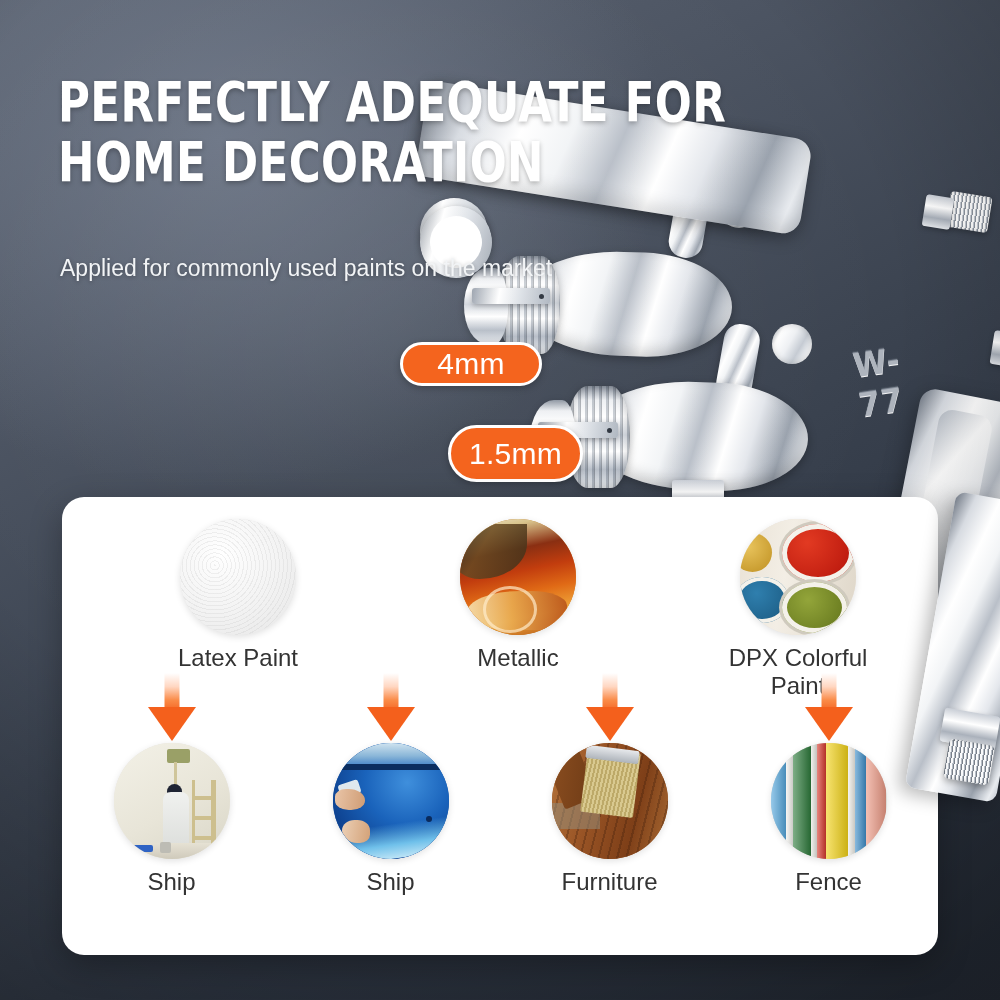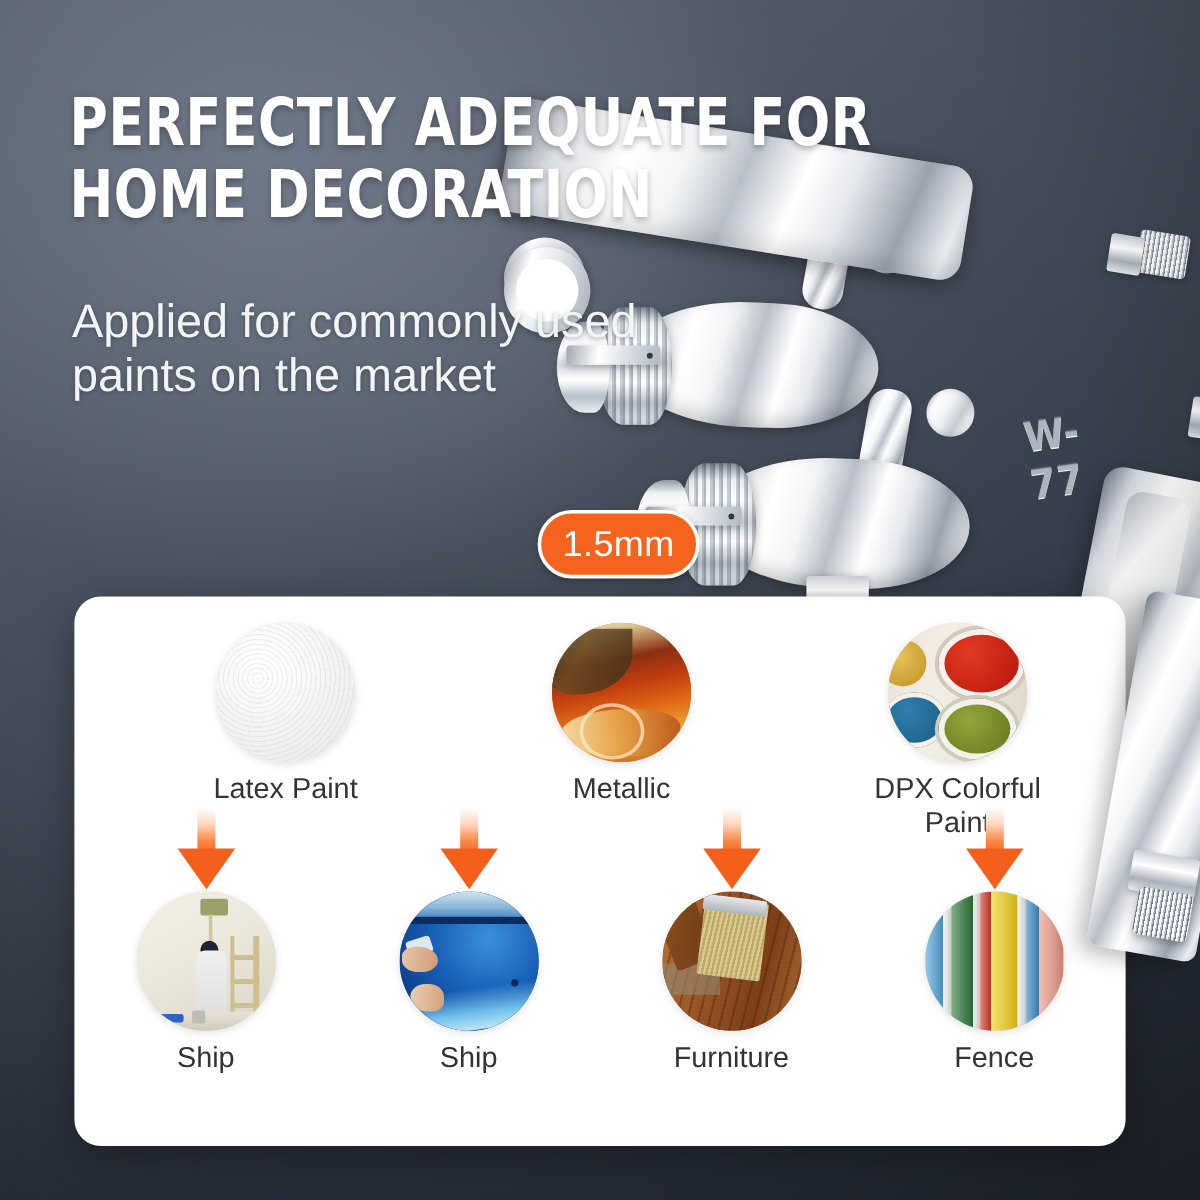"Applied for commonly used paints" .subhead { font-size: 39px -> 23px }
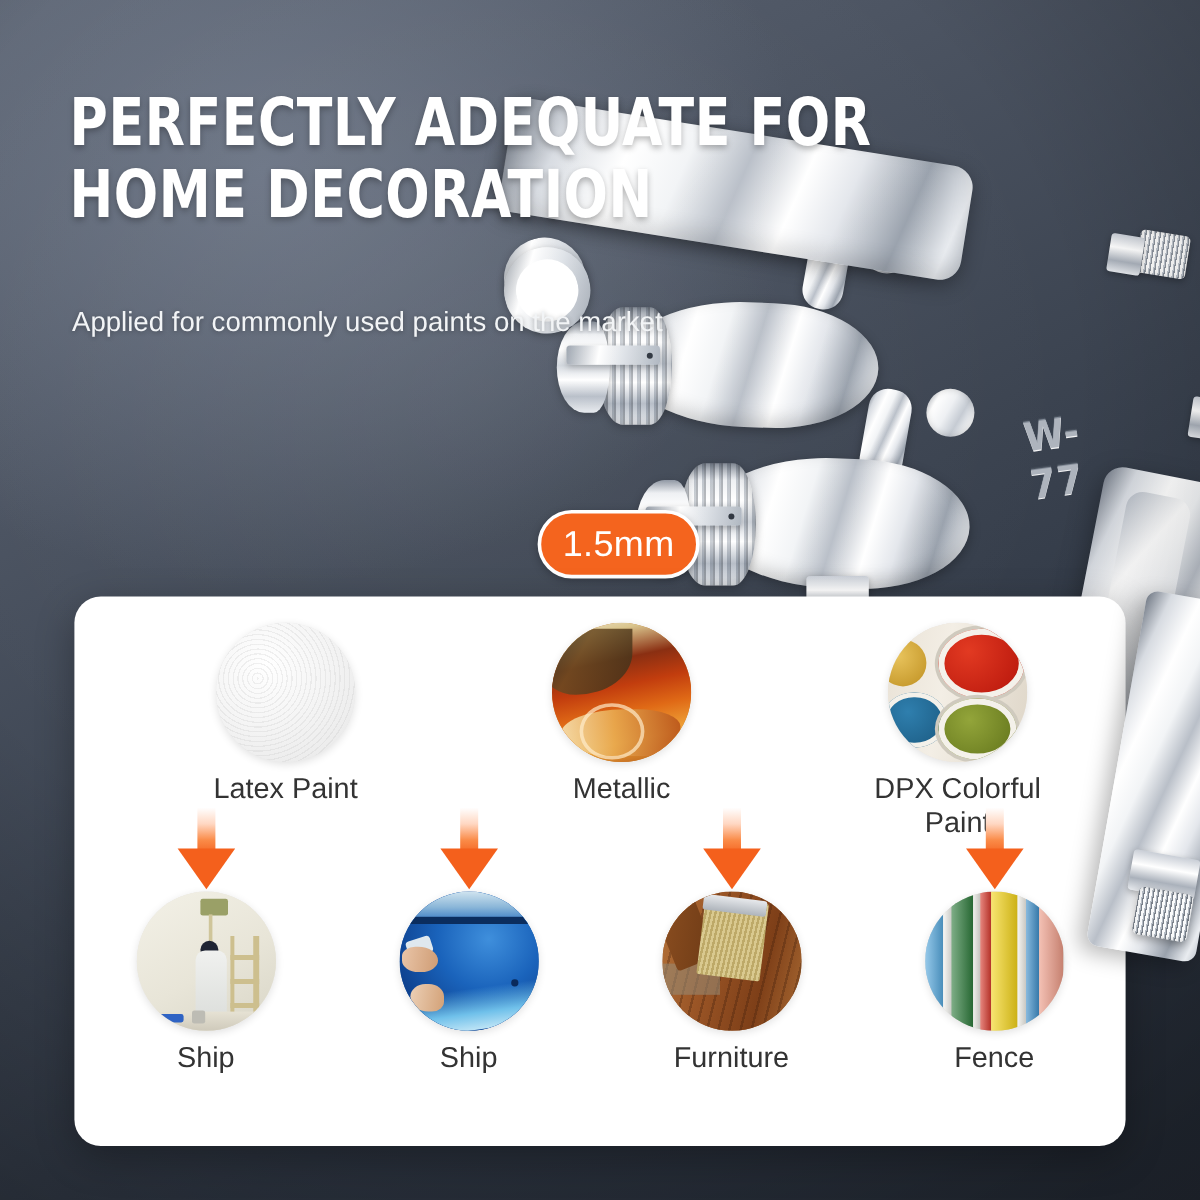"4mm" div.badge { html: none -> <div>4mm</div> }
